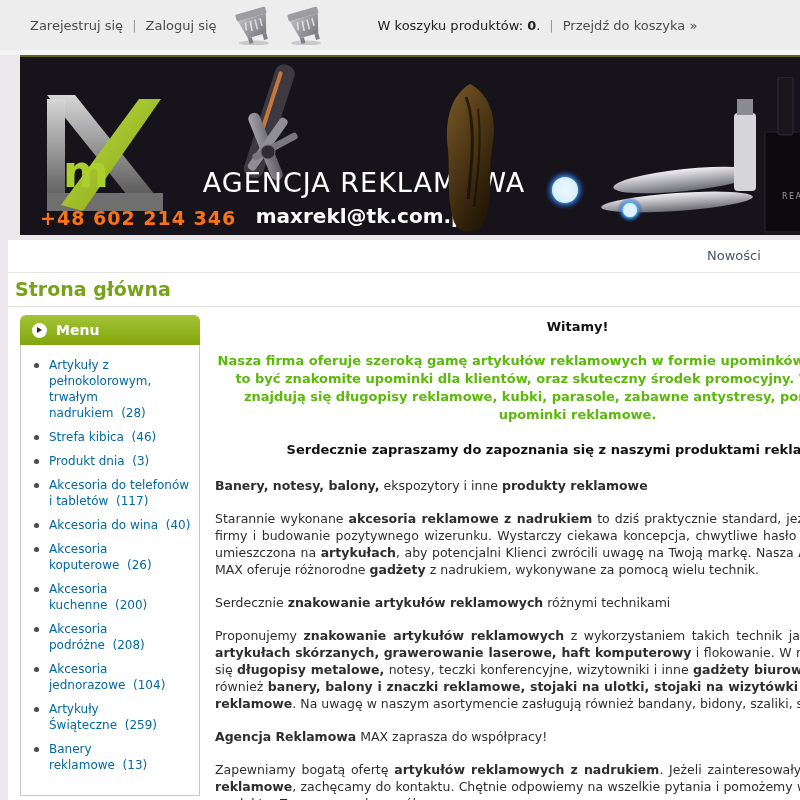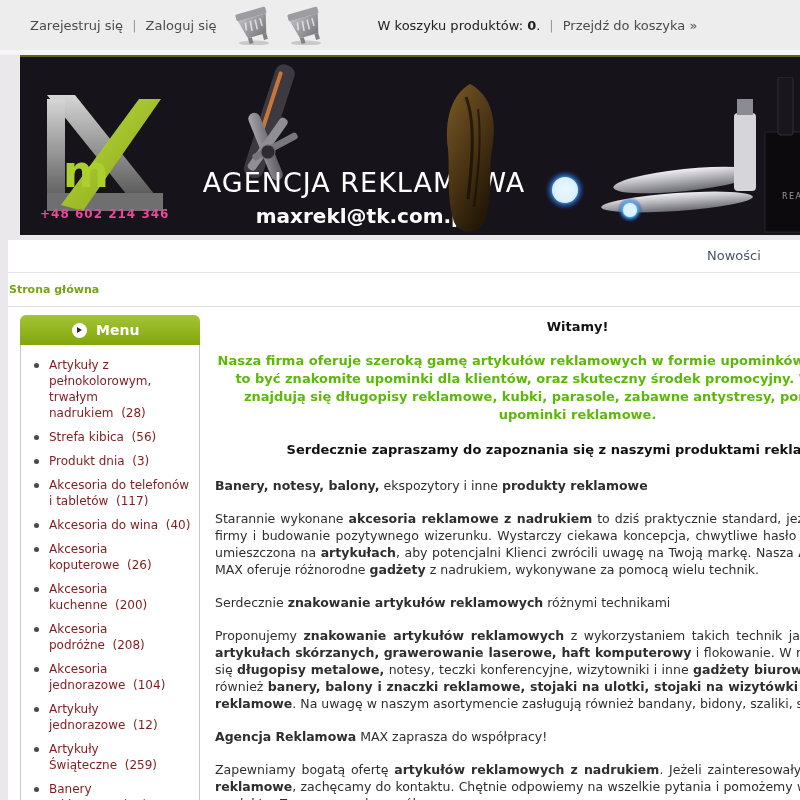"+48 602 214 346" .b-phone { color: #ec4899 -> #f97316; font-size: 12px -> 19px }
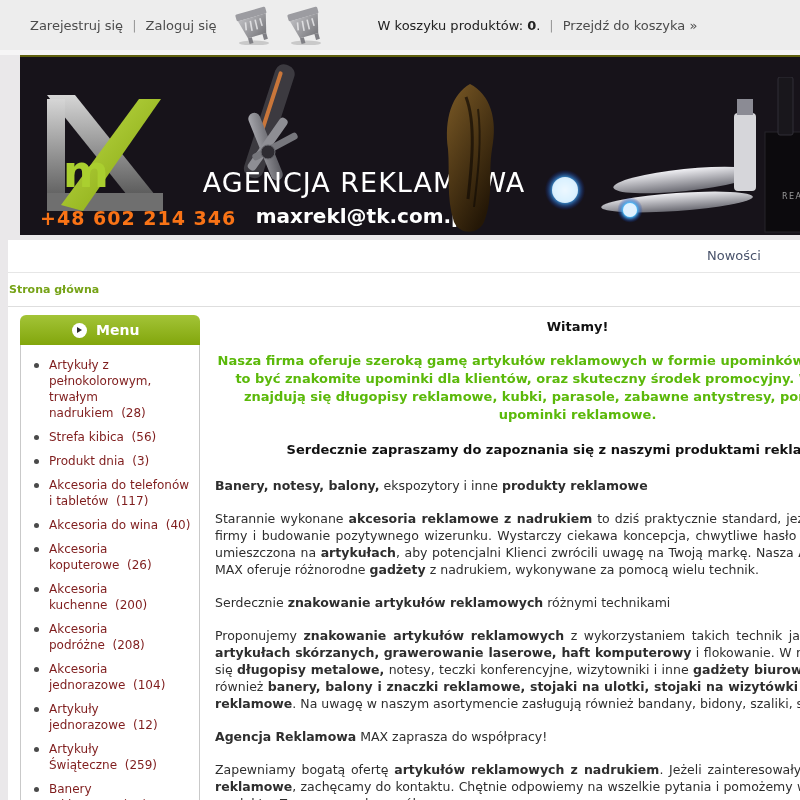"Strona główna" .crumbbar a { font-size: 11px -> 19px; margin-left: 1px -> 7px }
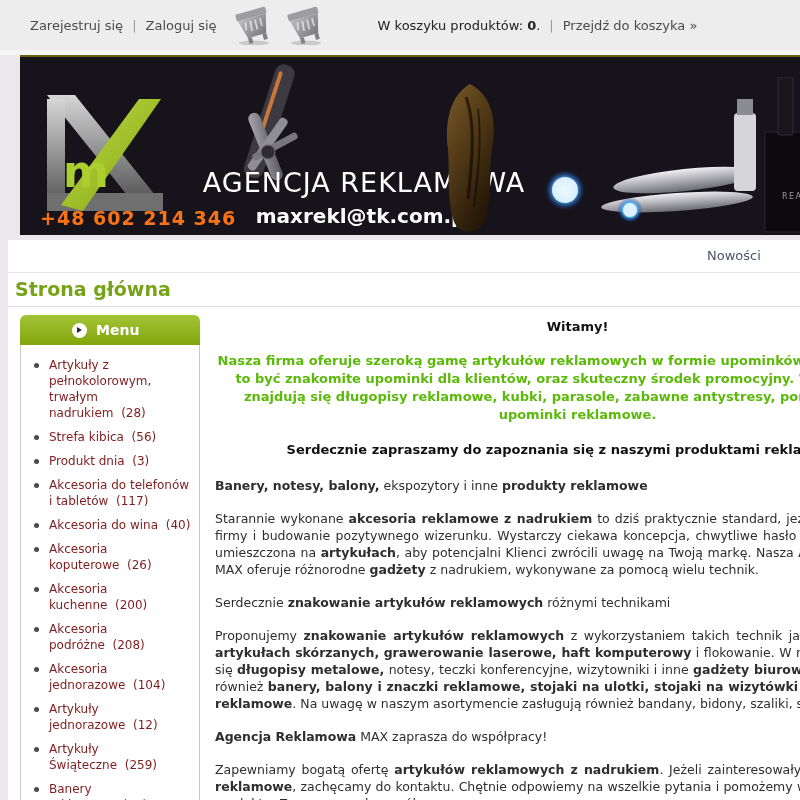"Menu" .menu-head { padding-left: 40px -> none }
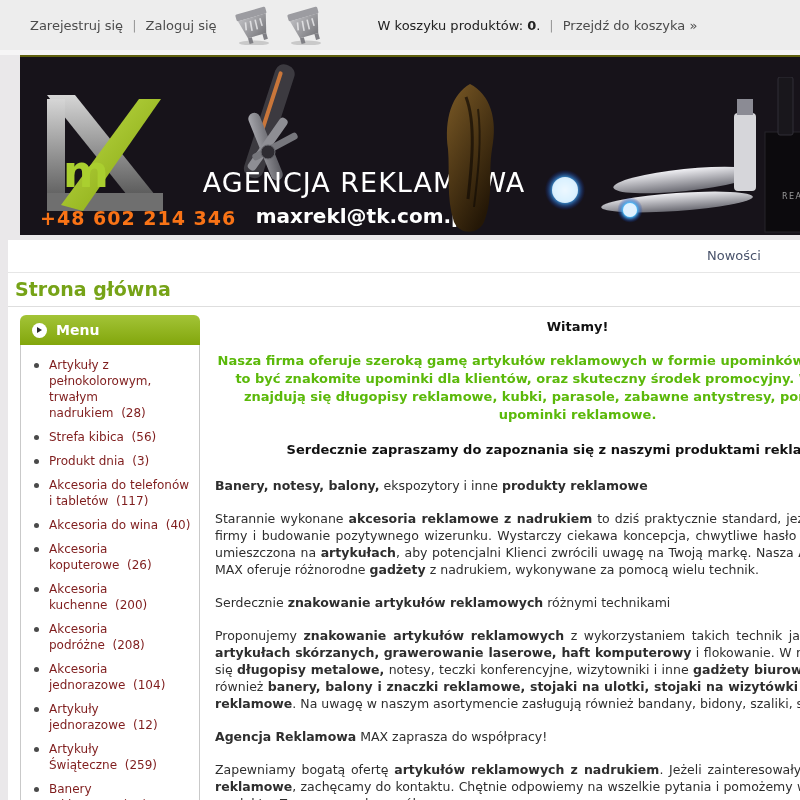"Artykuły z pełnokolorowym, trwałym" .menu-list a { color: #7f1d1d -> #0369a1 }
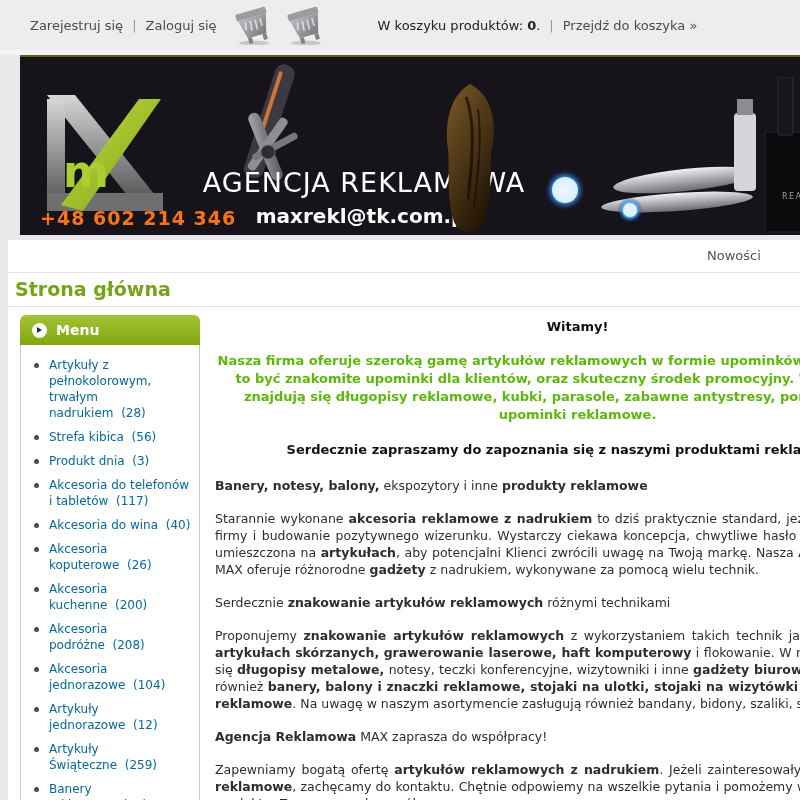"(56)" span.cnt { text: 56 -> 46 }
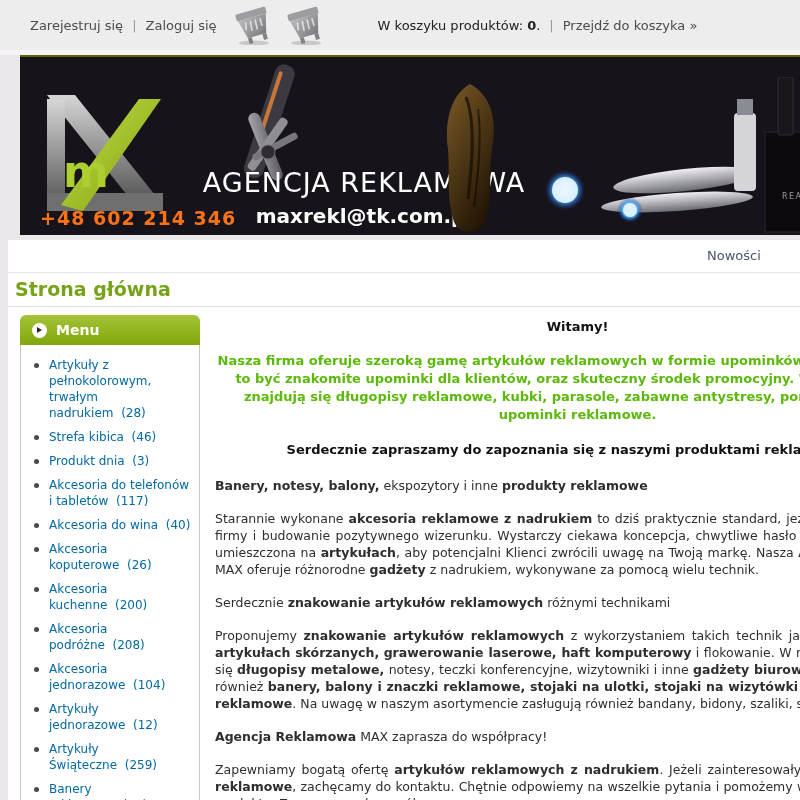"Artykuły jednorazowe (12)" li { html: <li> <span></span> <a><span>Artykuły jednorazowe</span>&nbsp;&nbsp;<span>(12)</span></a> </li> -> none }
